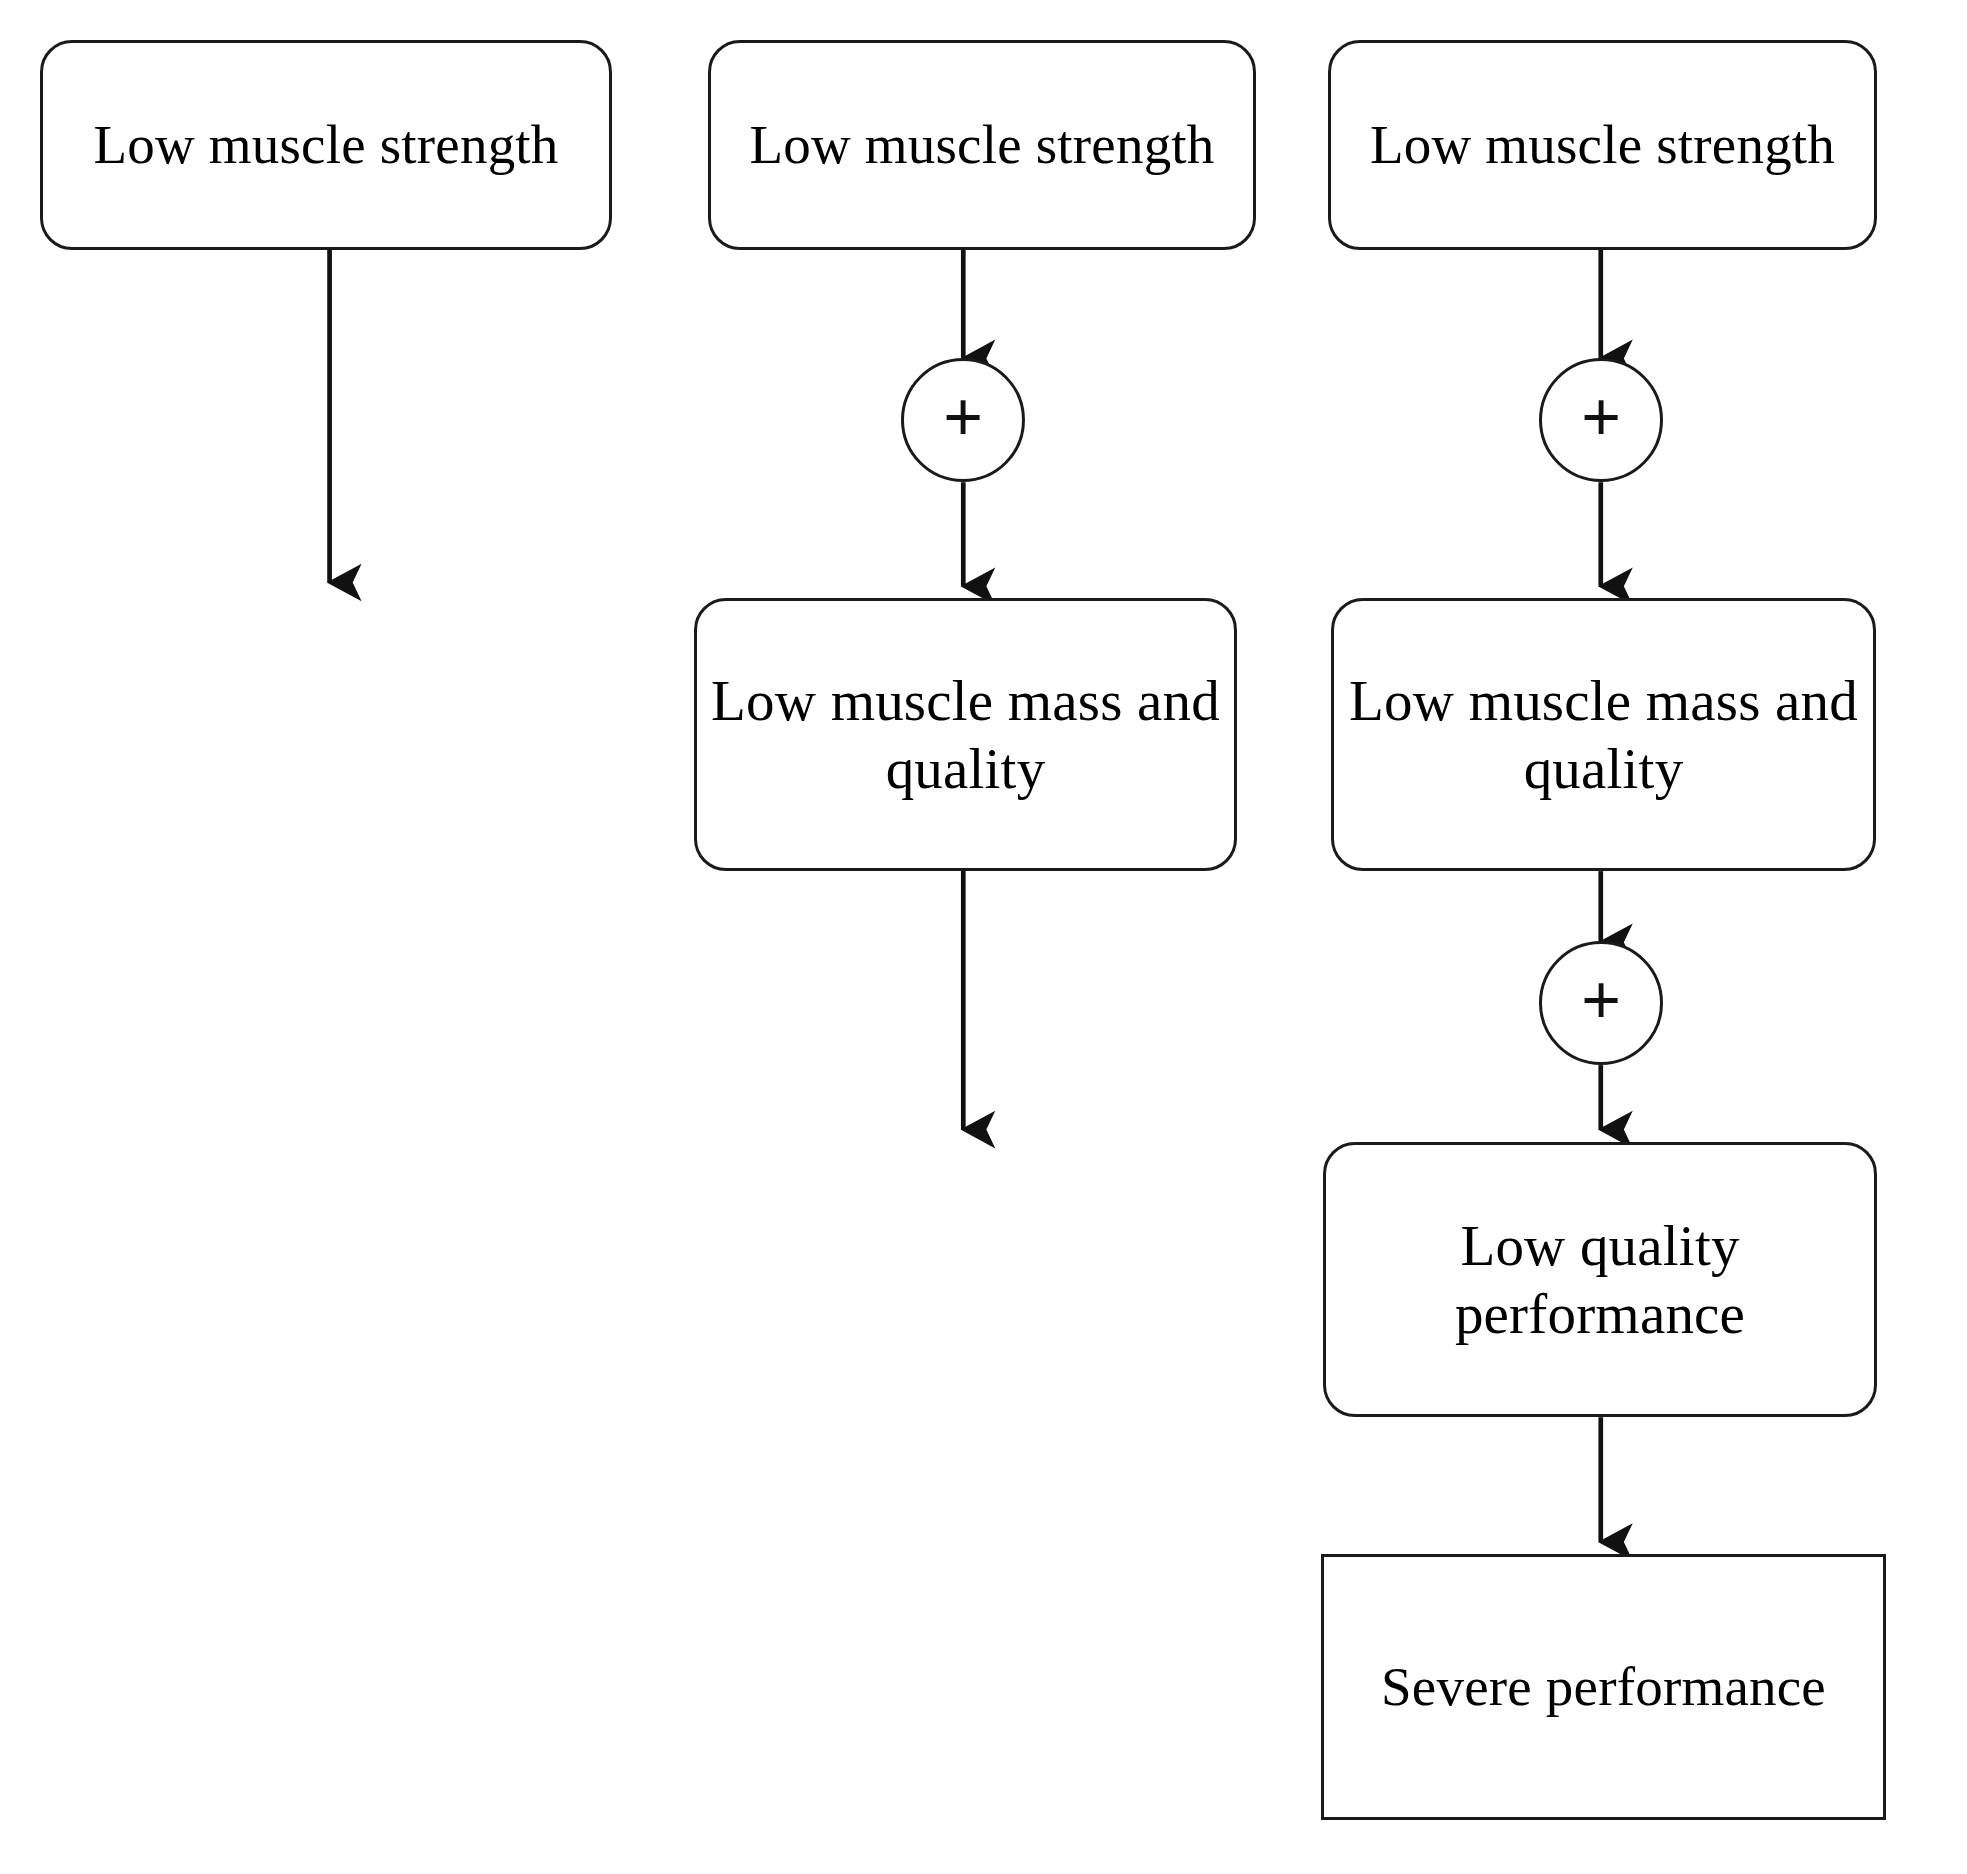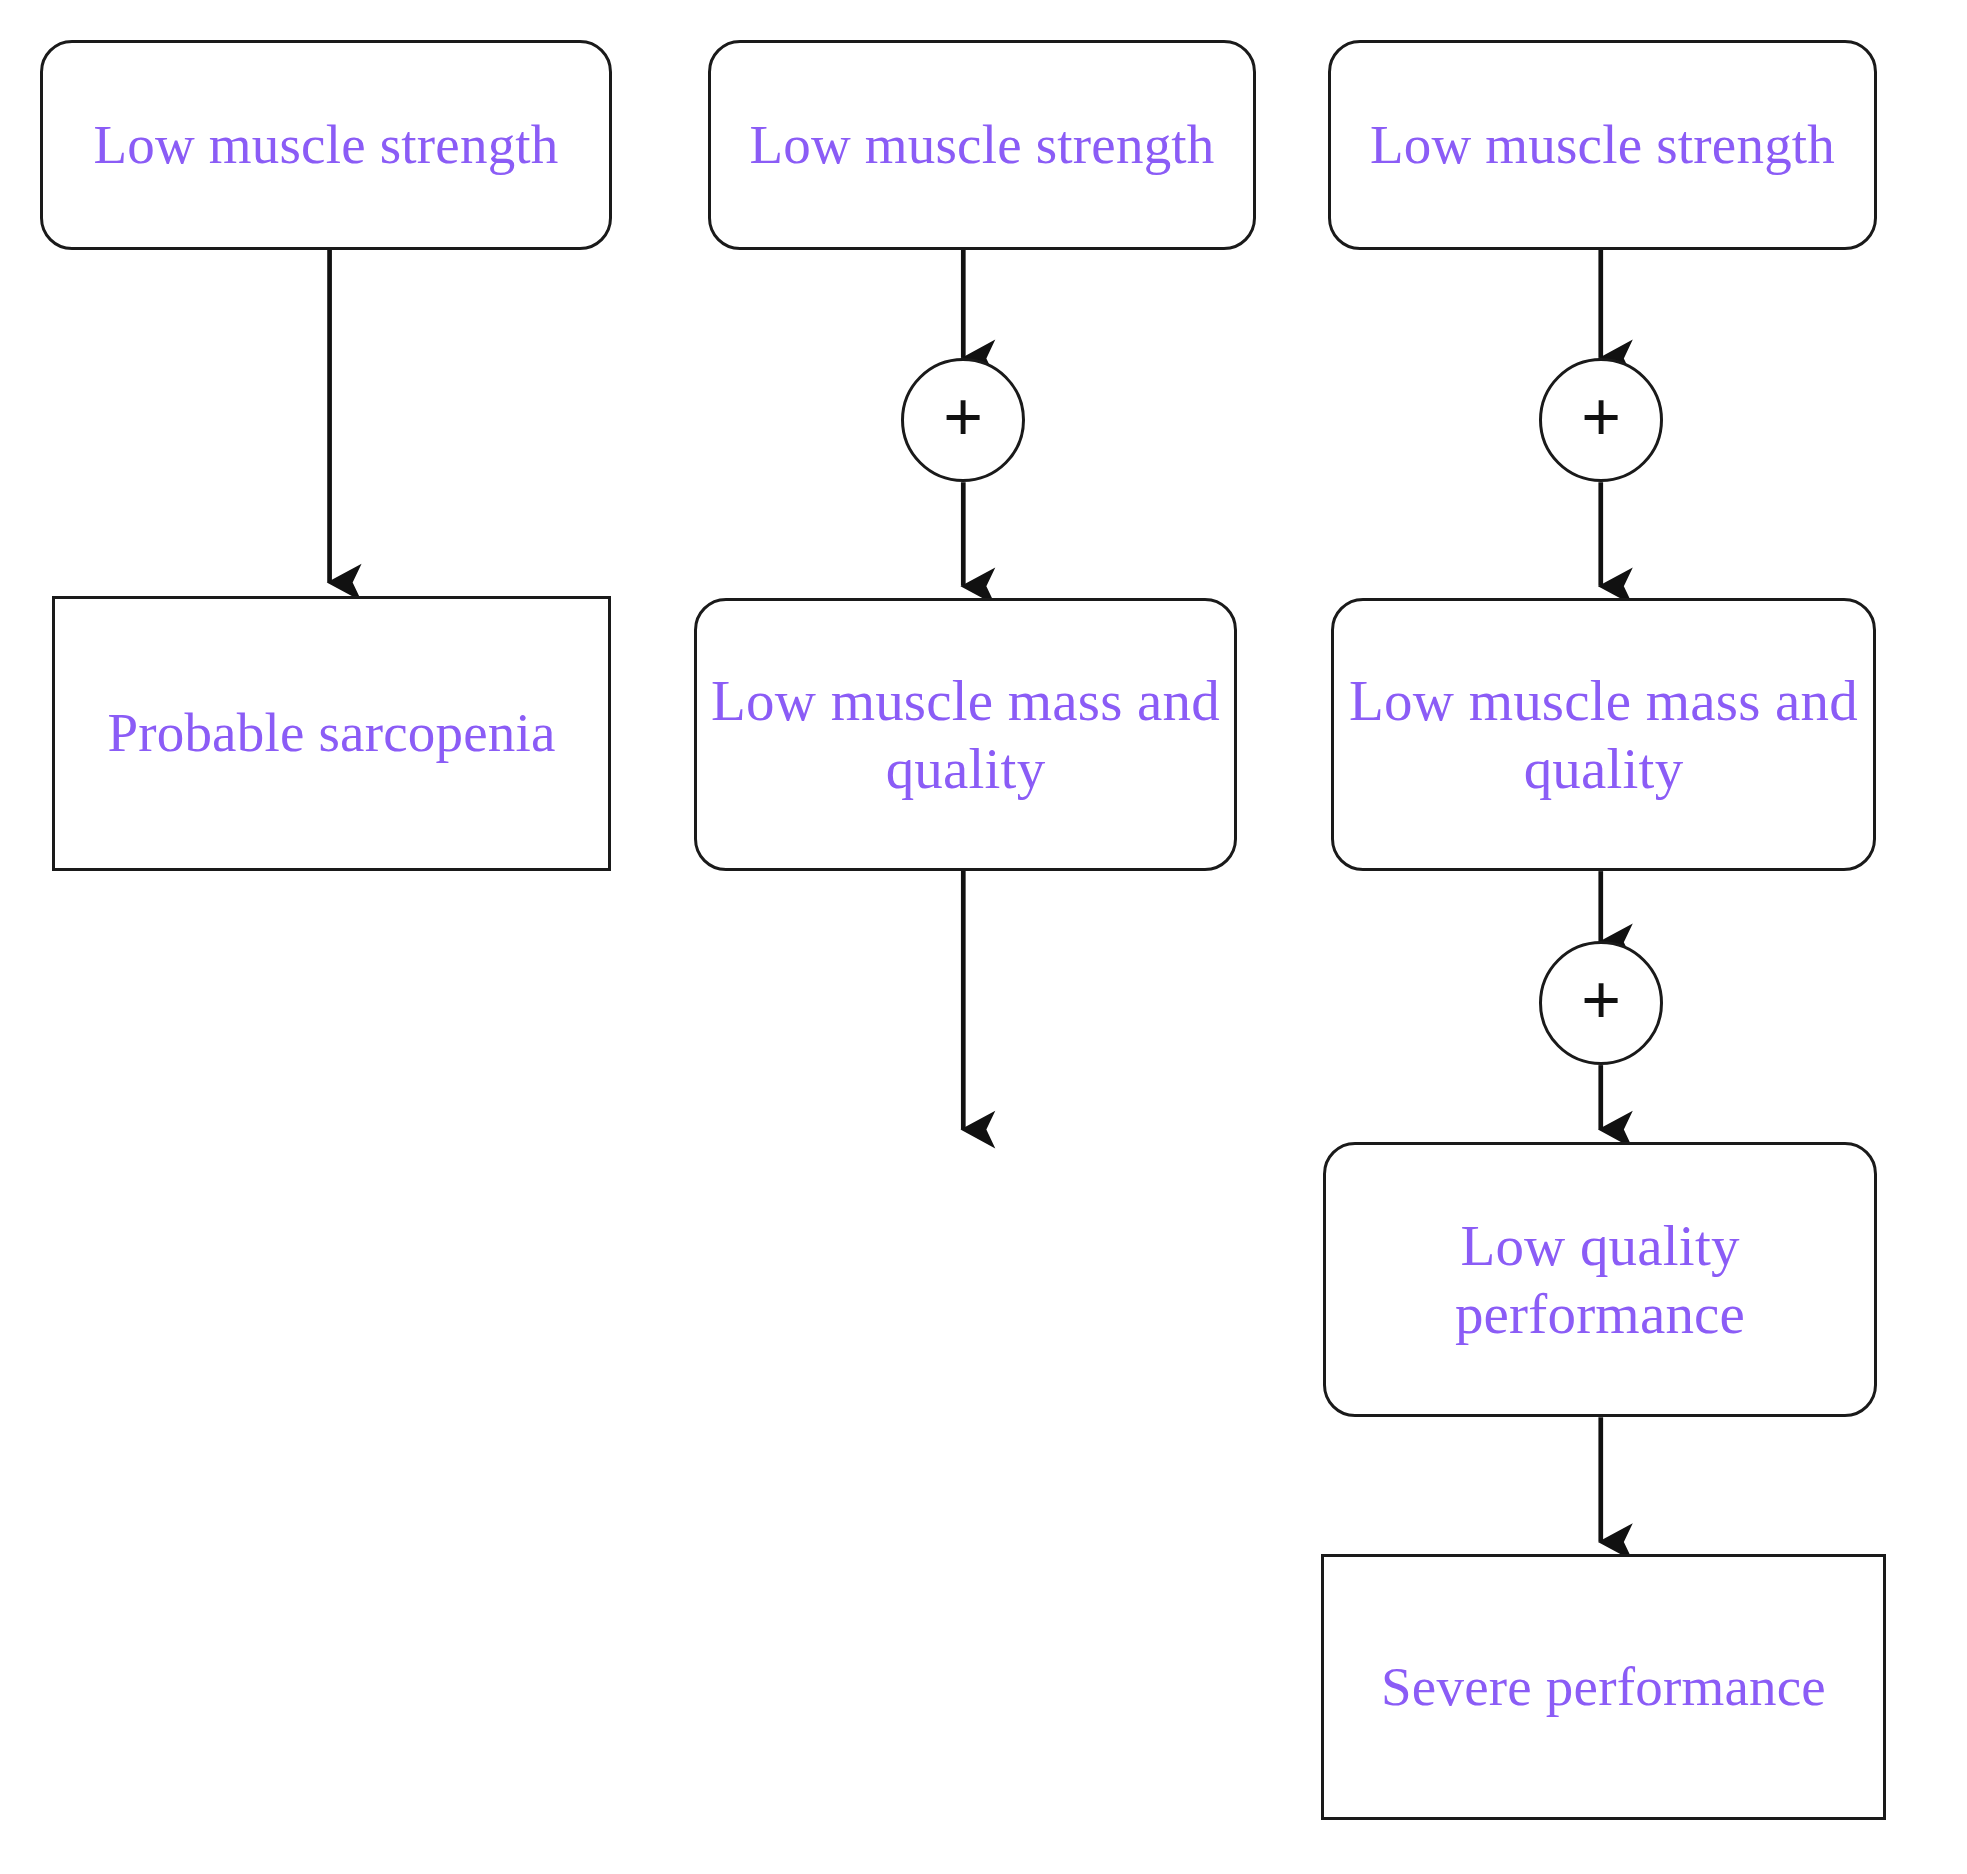"Low muscle strength" .node { color: #8b5cf6 -> #000000 }
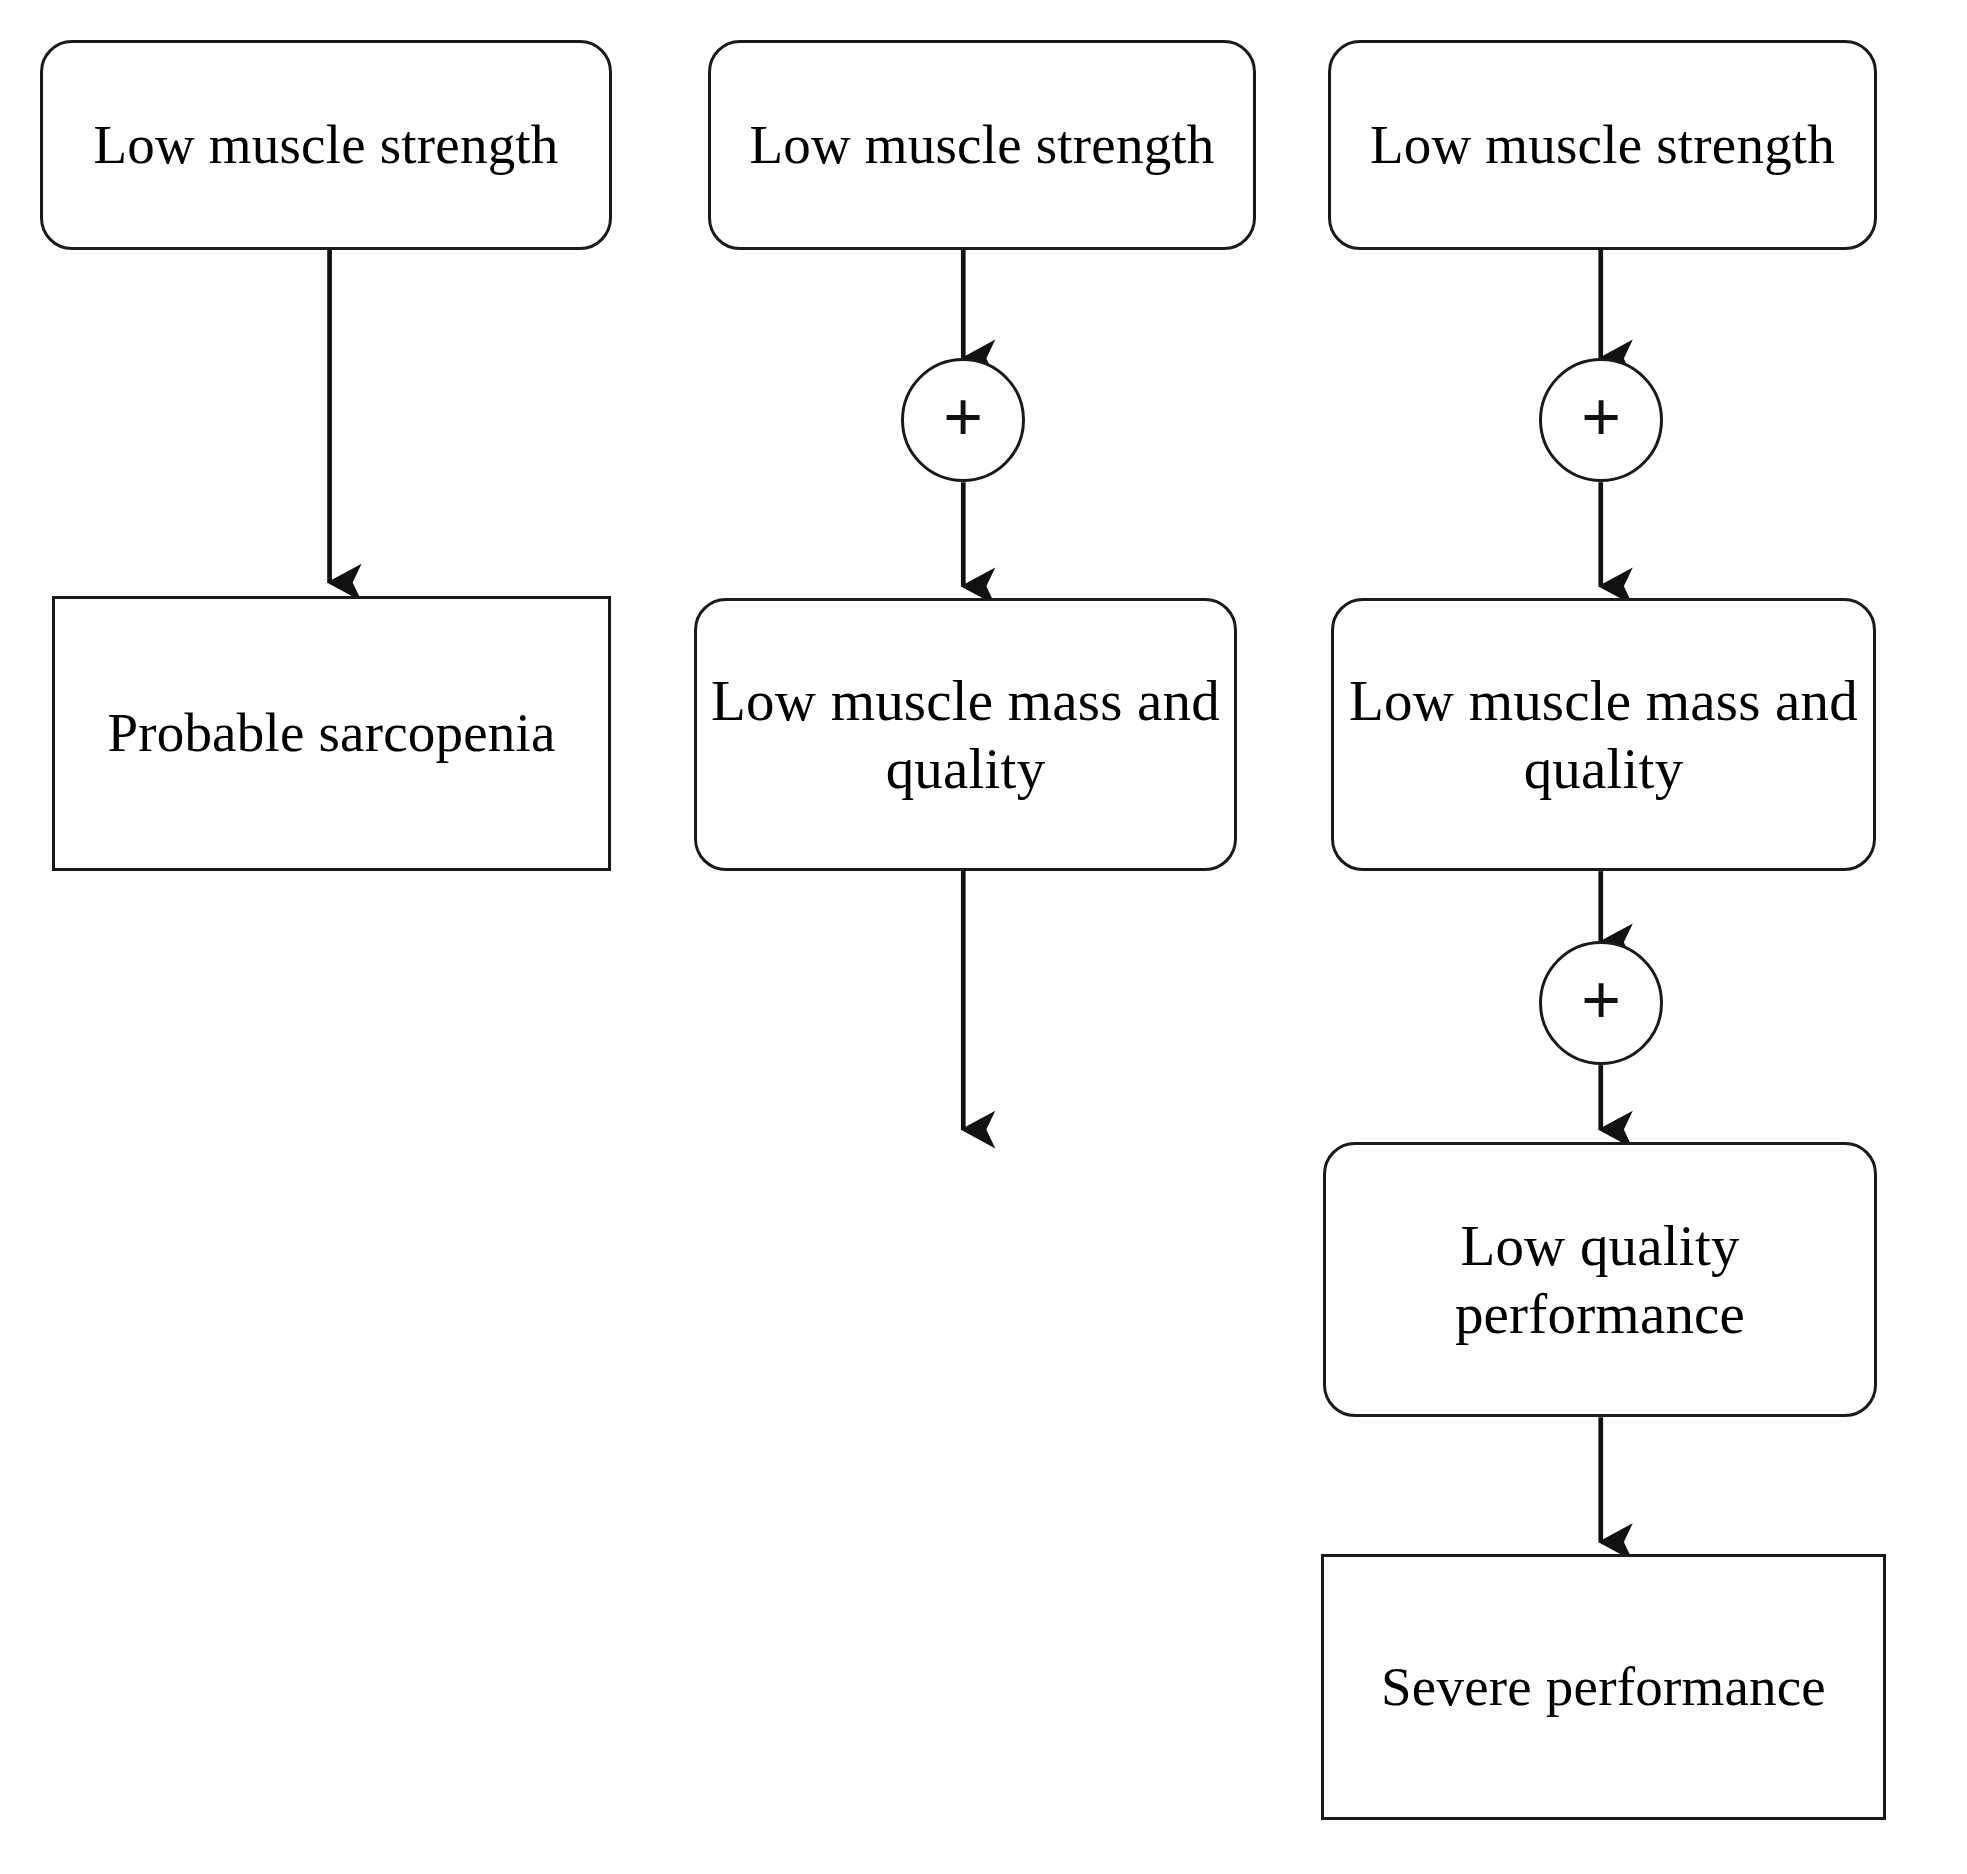"Probable sarcopenia" div.node { html: <div> <span>Probable sarcopenia</span> </div> -> none }
